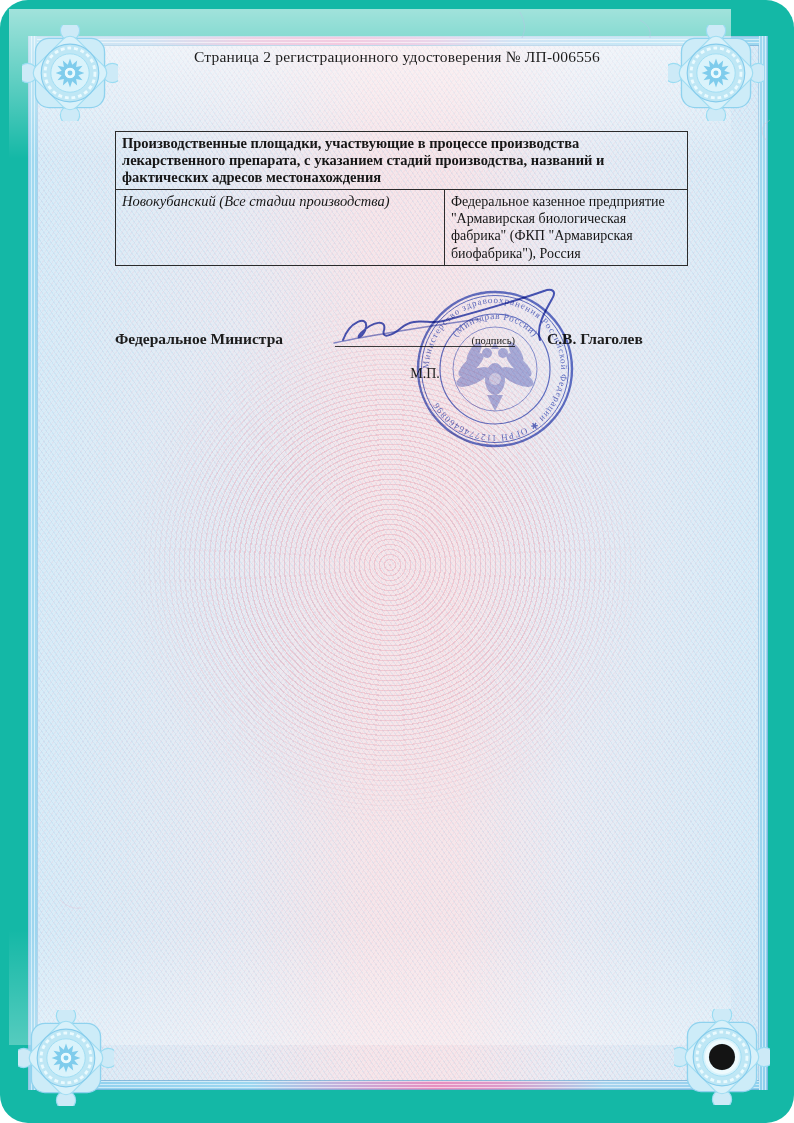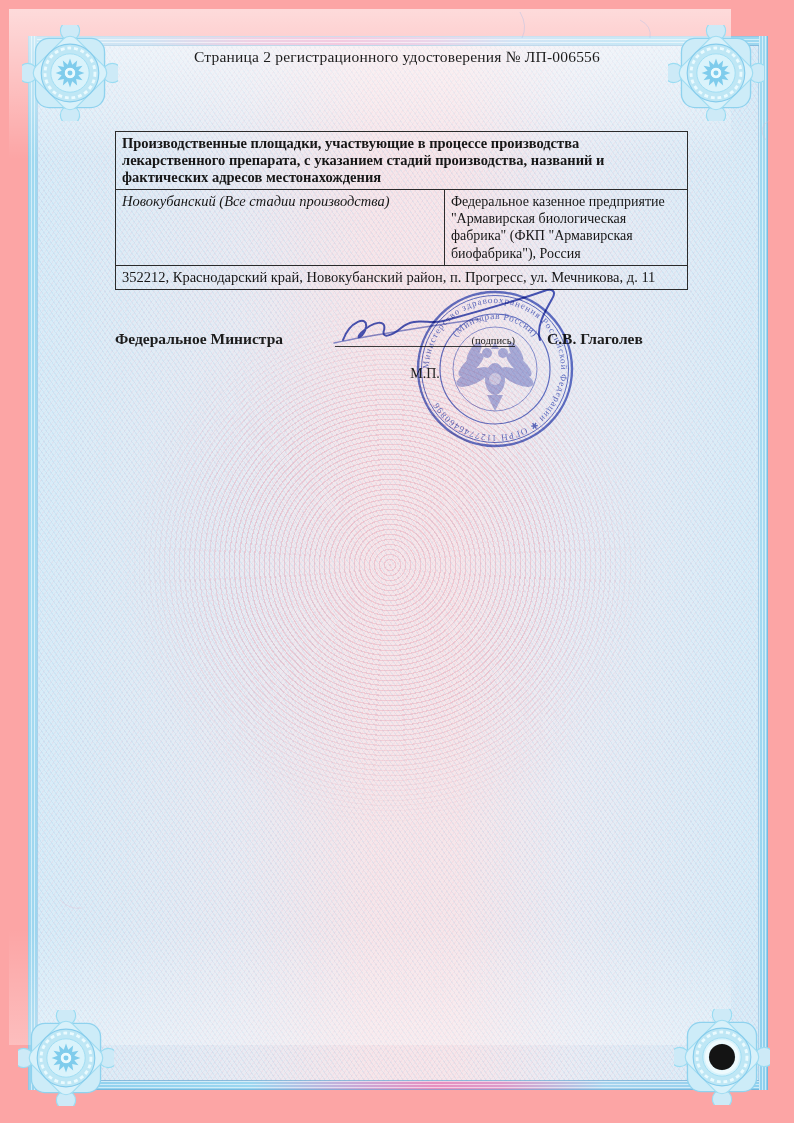"Страница 2 регистрационного" .page { background: #fca5a5 -> #14b8a6; border-radius: none -> 28px }
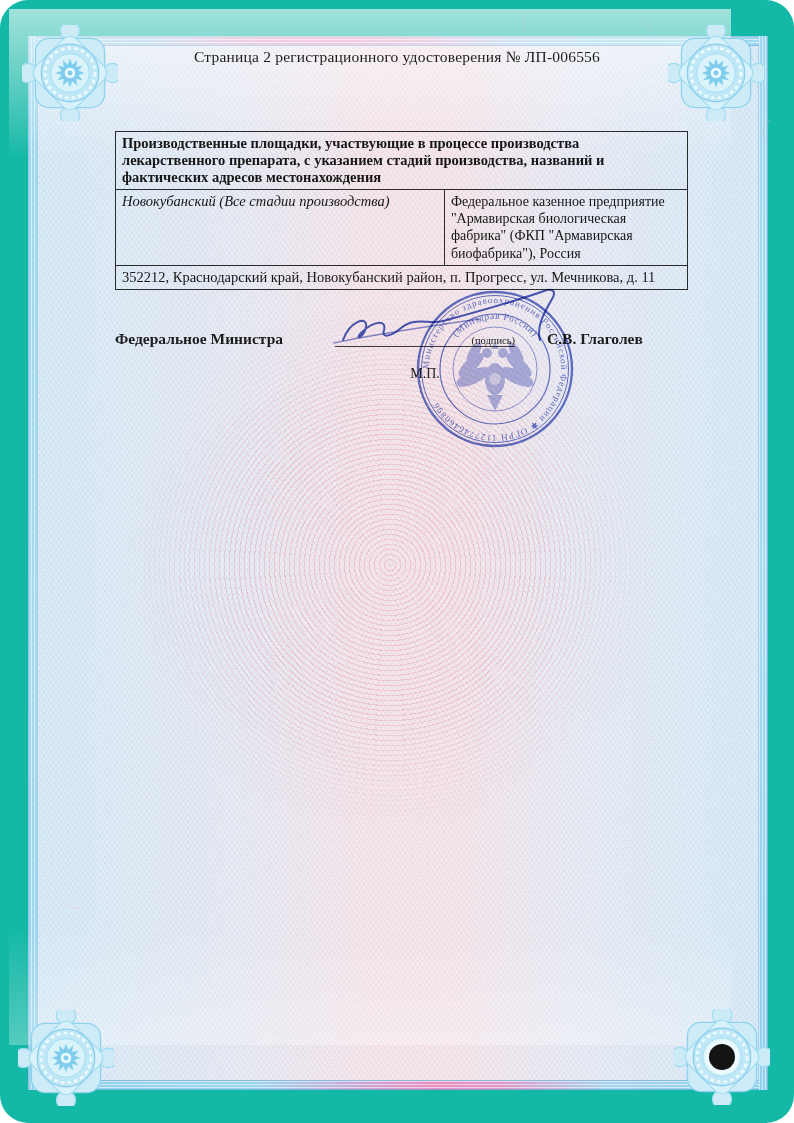"352212, Краснодарский край," tr { html: <tr> <td>352212, Краснодарский край, Новокубанский район, п. Прогресс, ул. Мечникова, д. 11</td> </tr> -> none }
